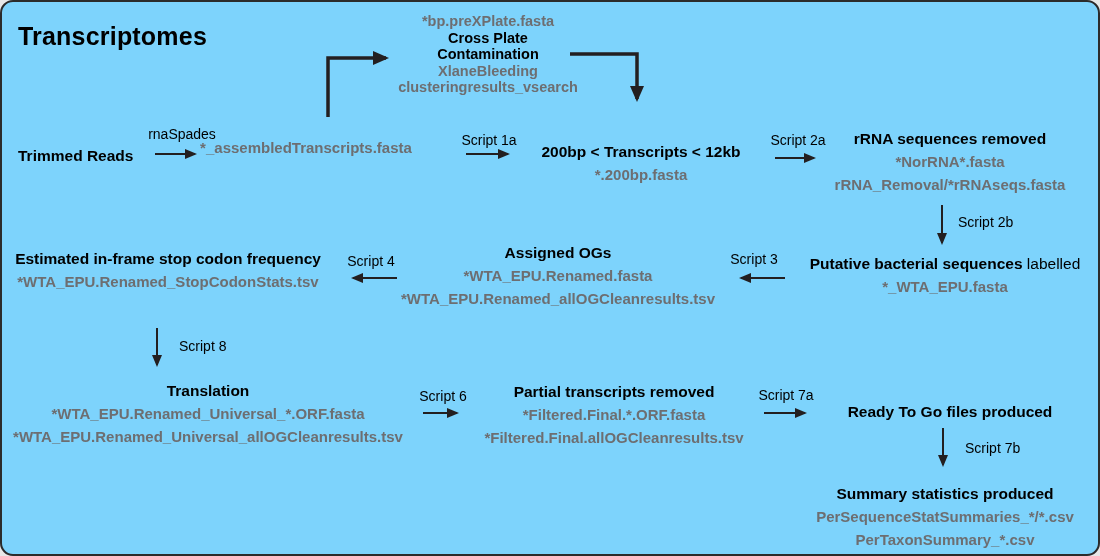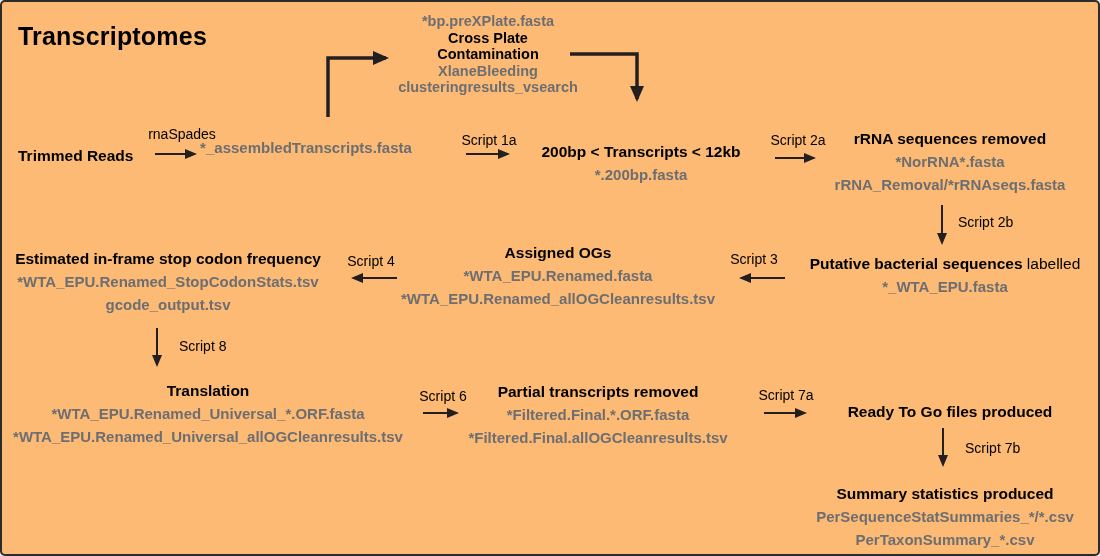"Transcriptomes" .canvas { background: #fdba74 -> #7dd3fc; border-radius: 5px -> 13px }
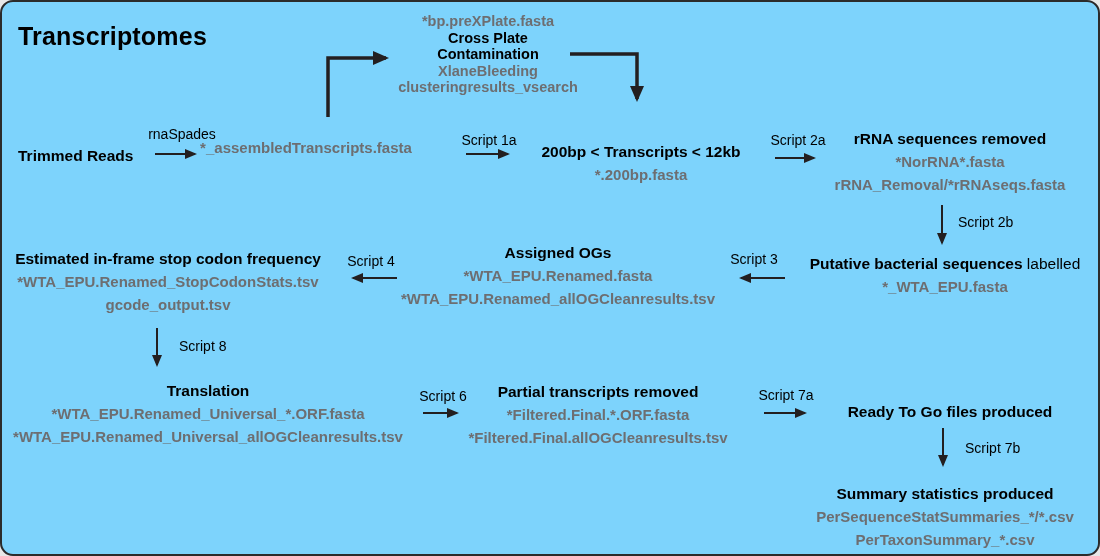"gcode_output.tsv" div.nf { html: <div>gcode_output.tsv</div> -> none }
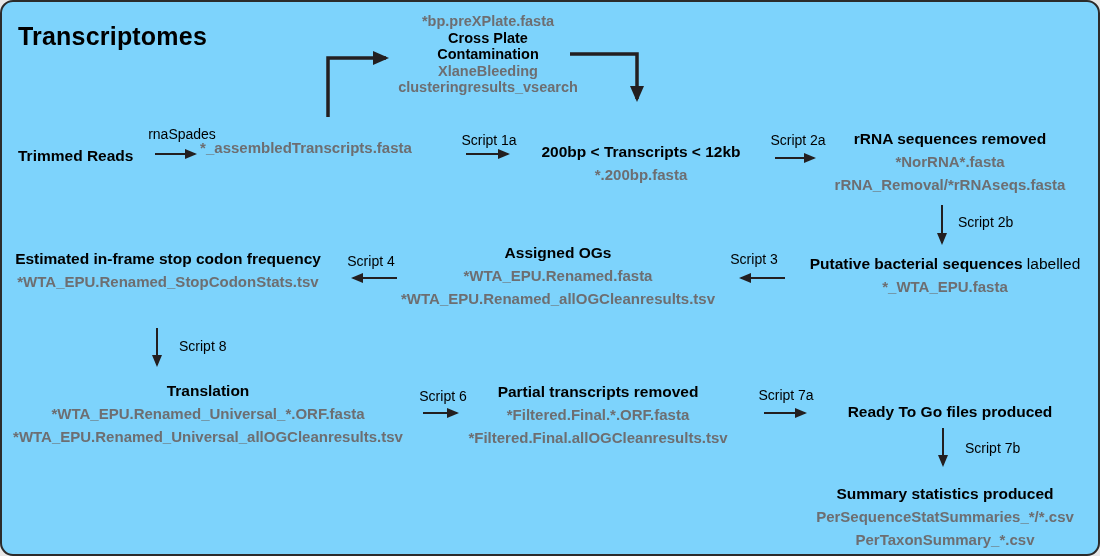"Partial transcripts removed" div.node { left: 596px -> 612px }
